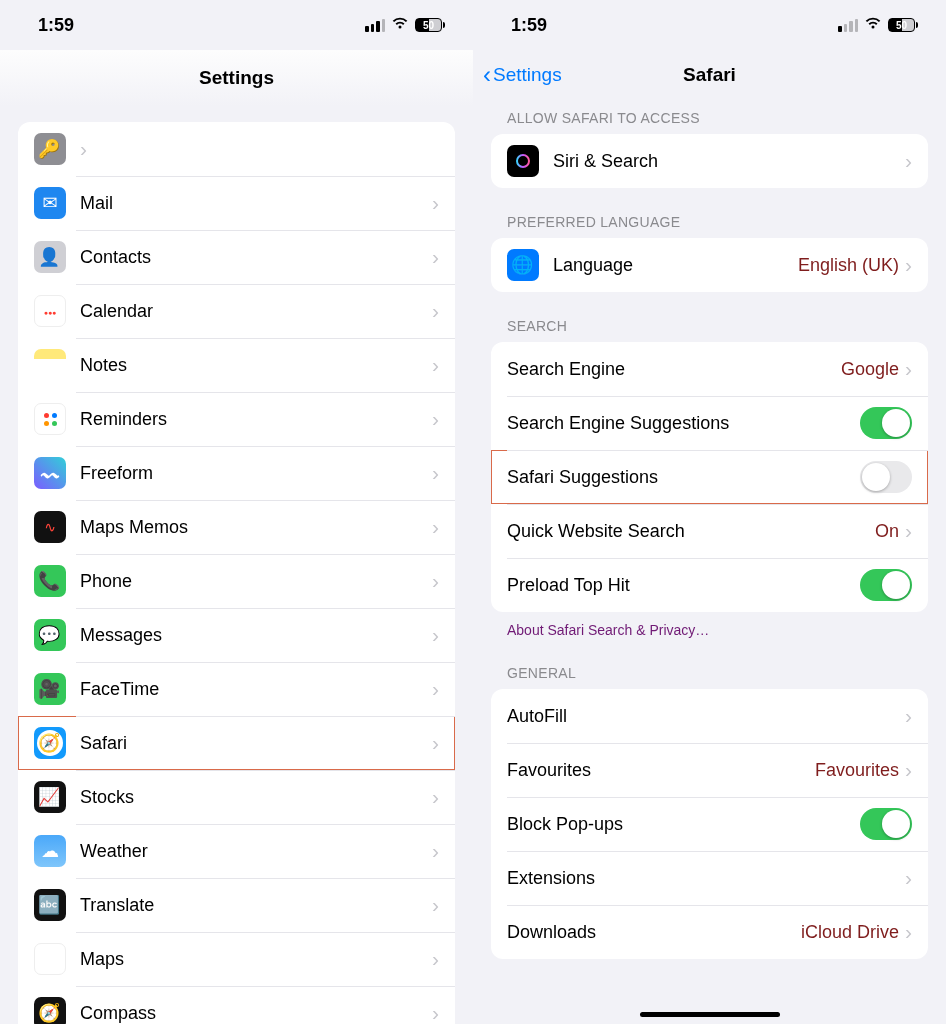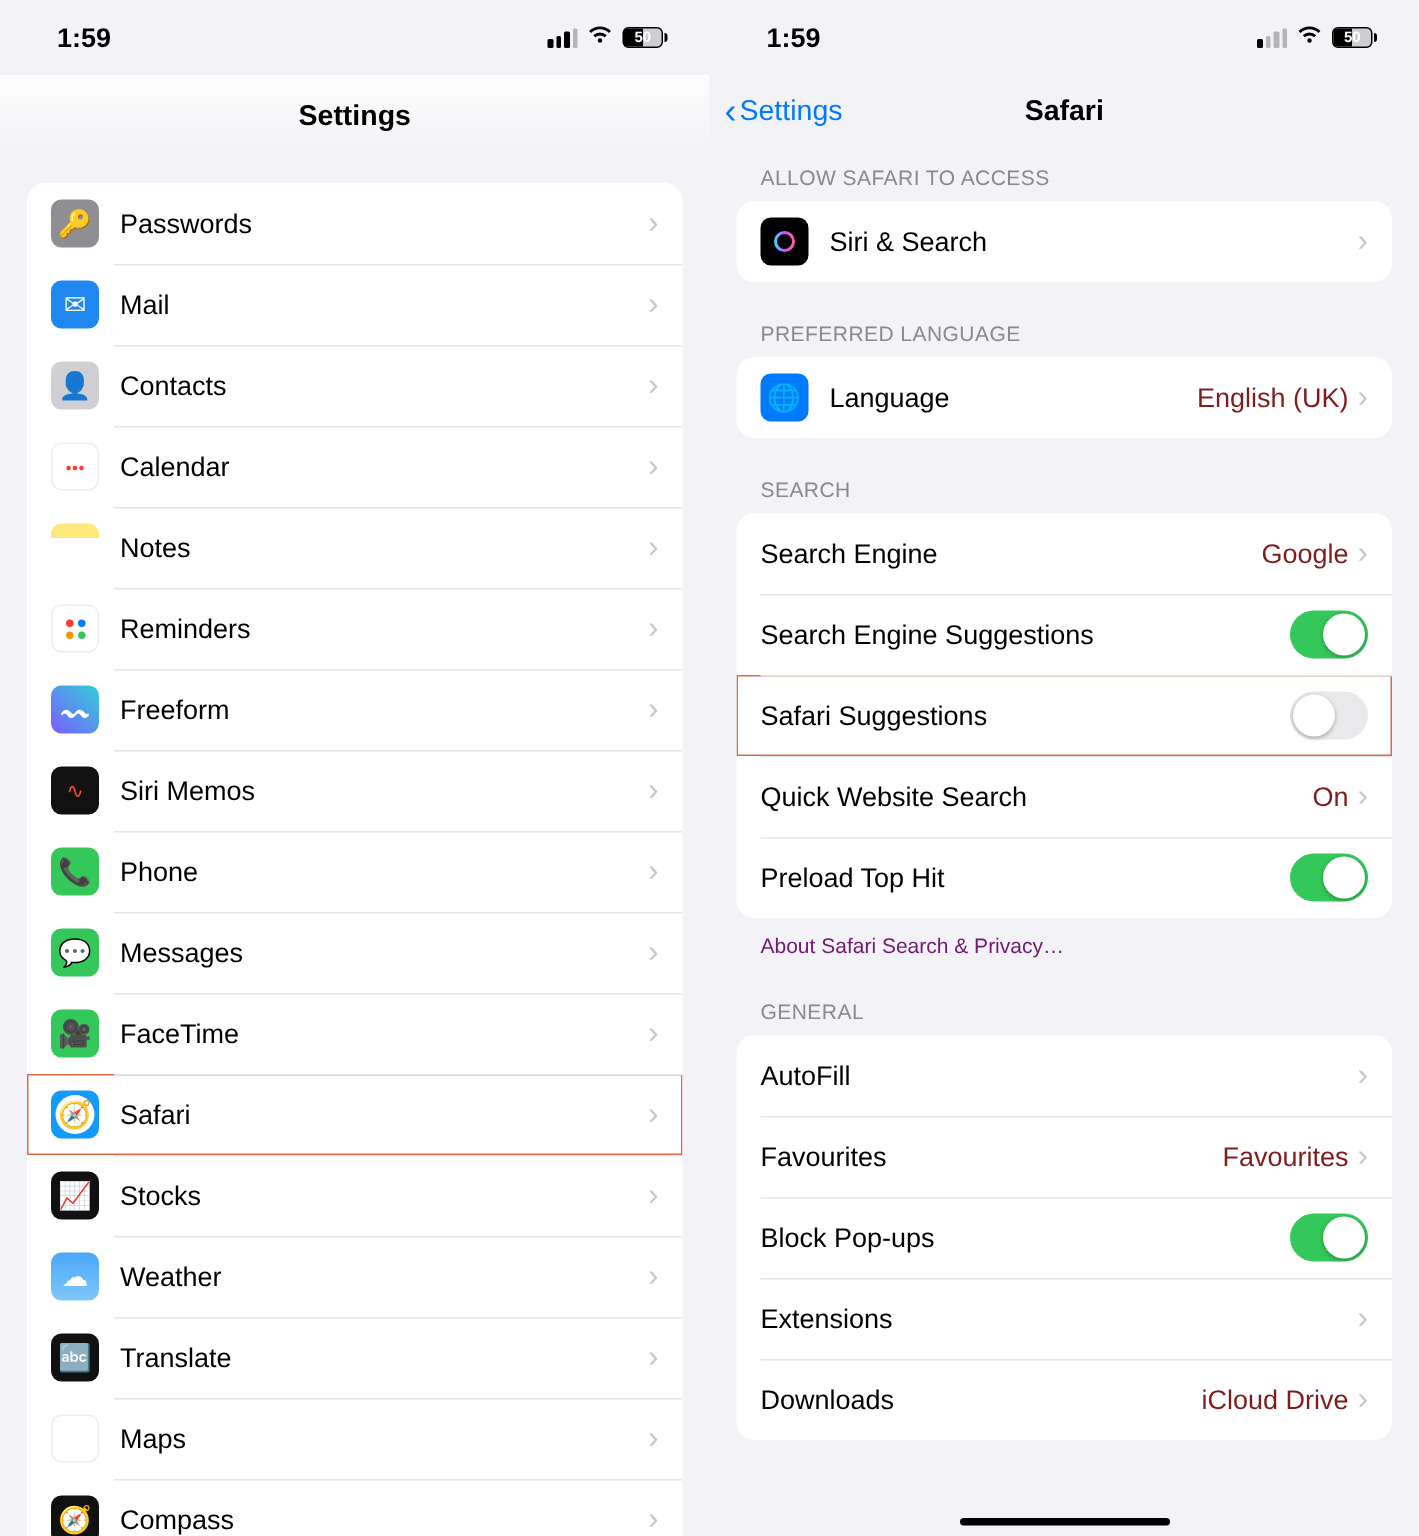"Passwords" span.label { html: <span>Passwords</span> -> none }
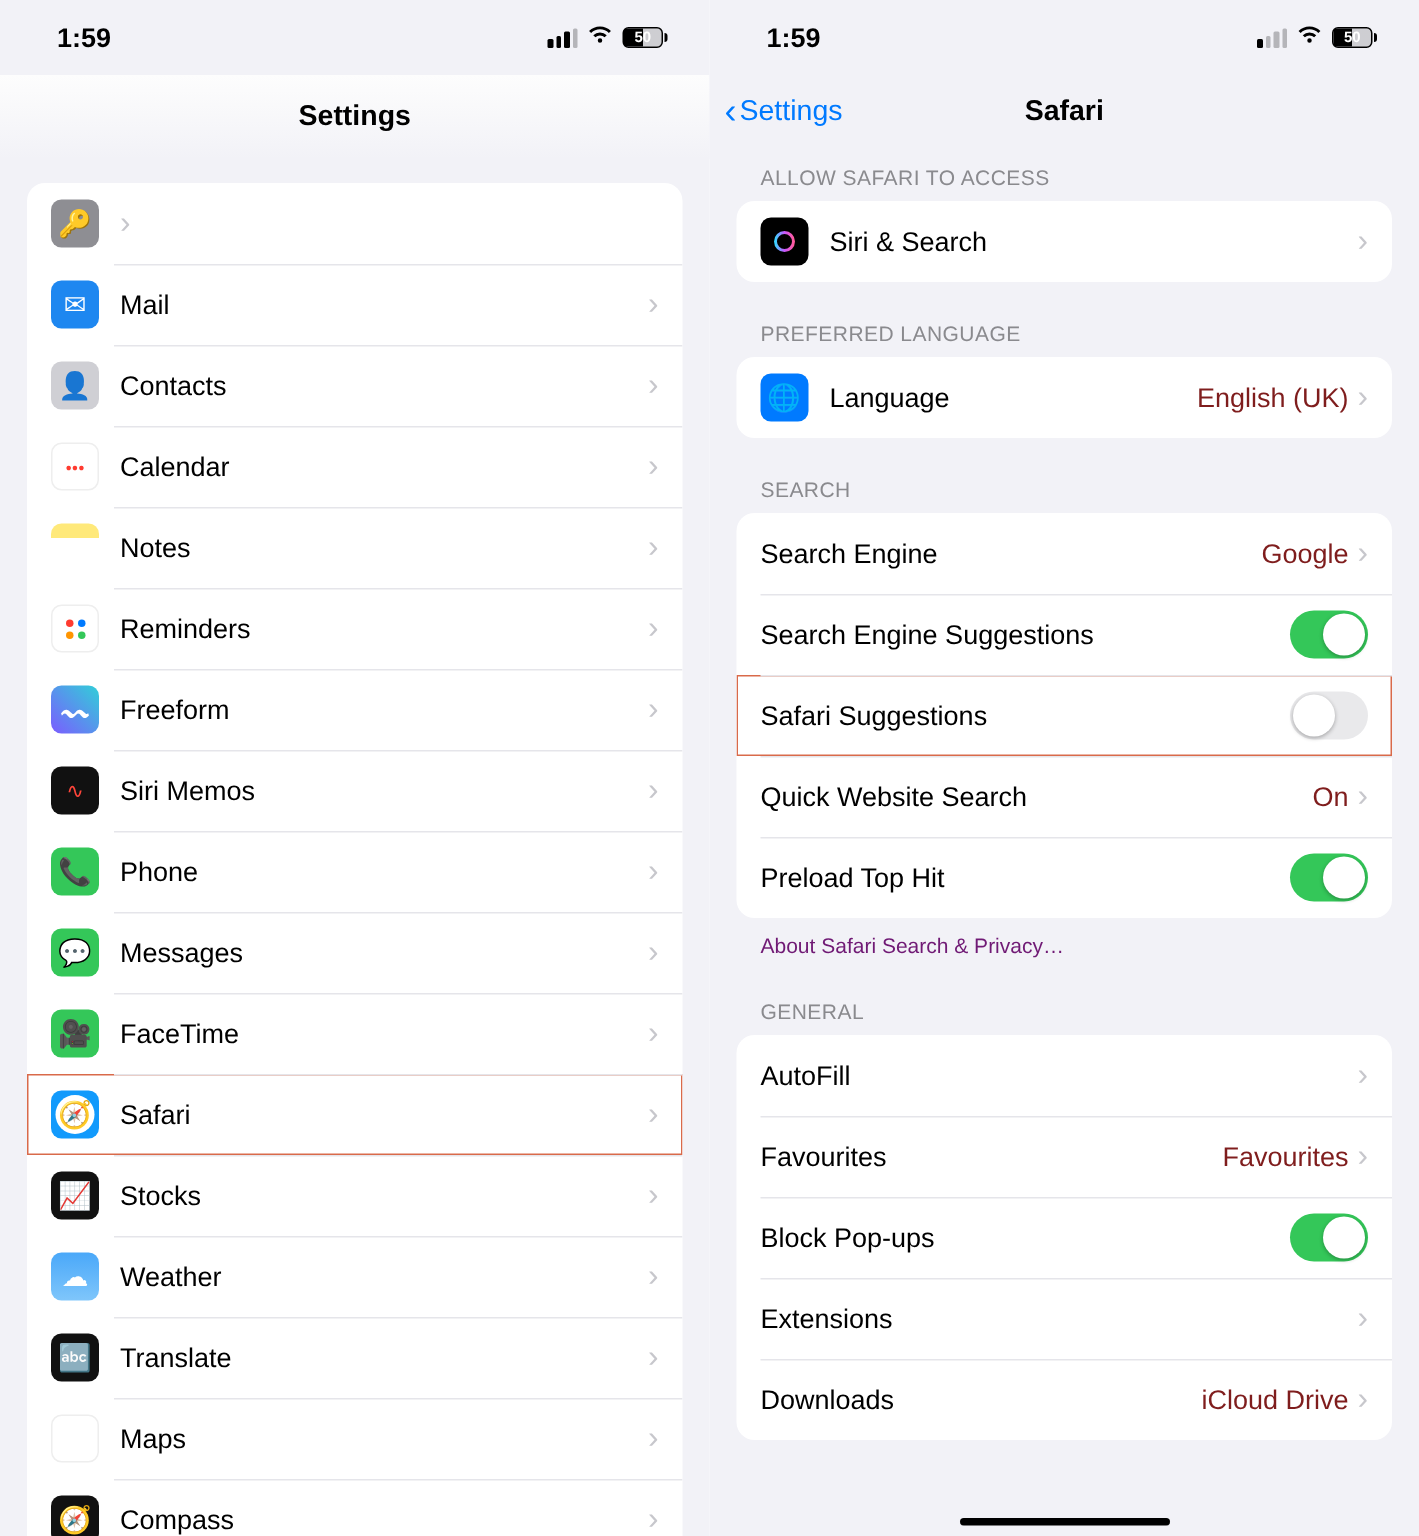"Siri Memos" span.label { text: Siri -> Maps }
